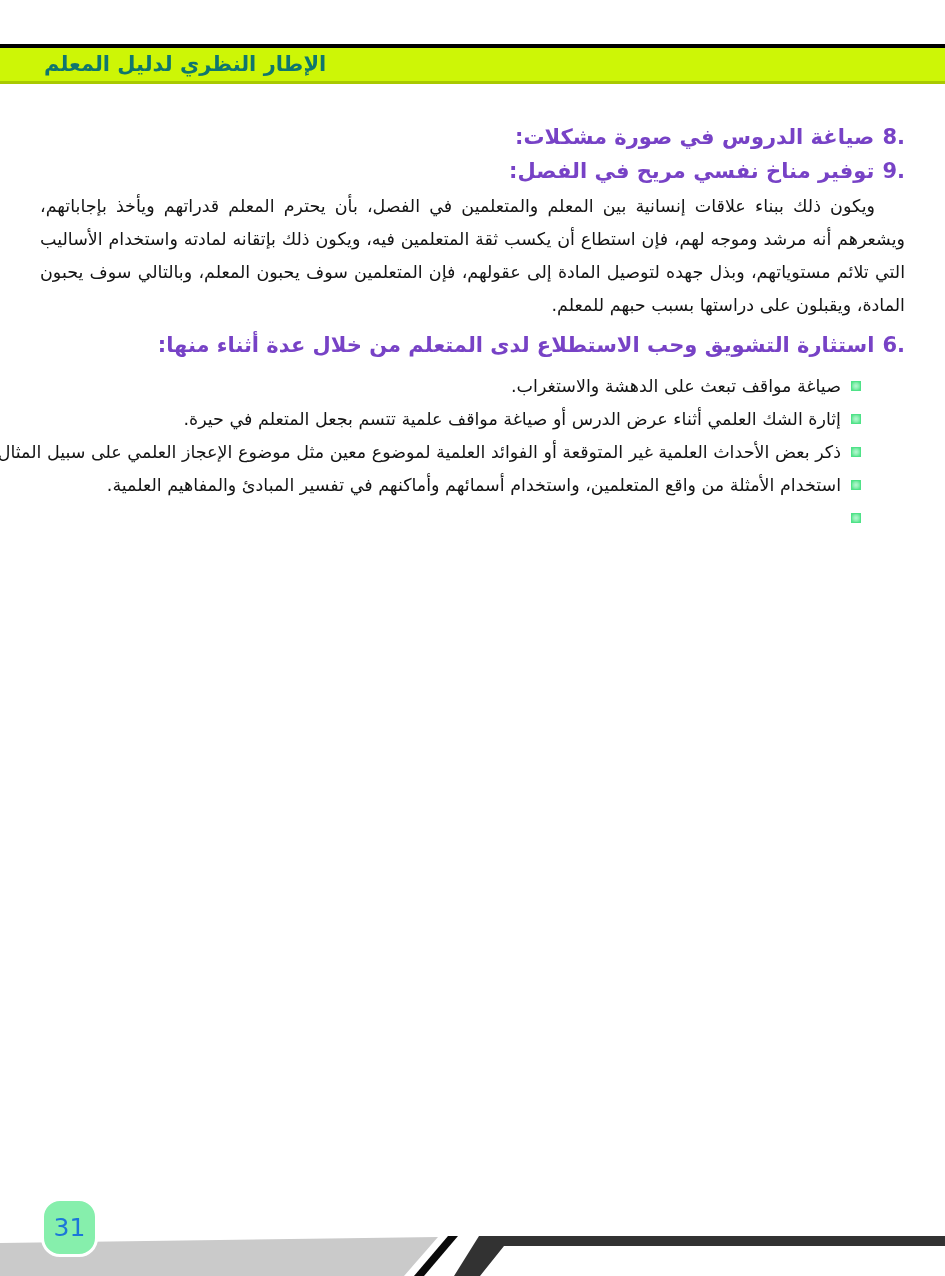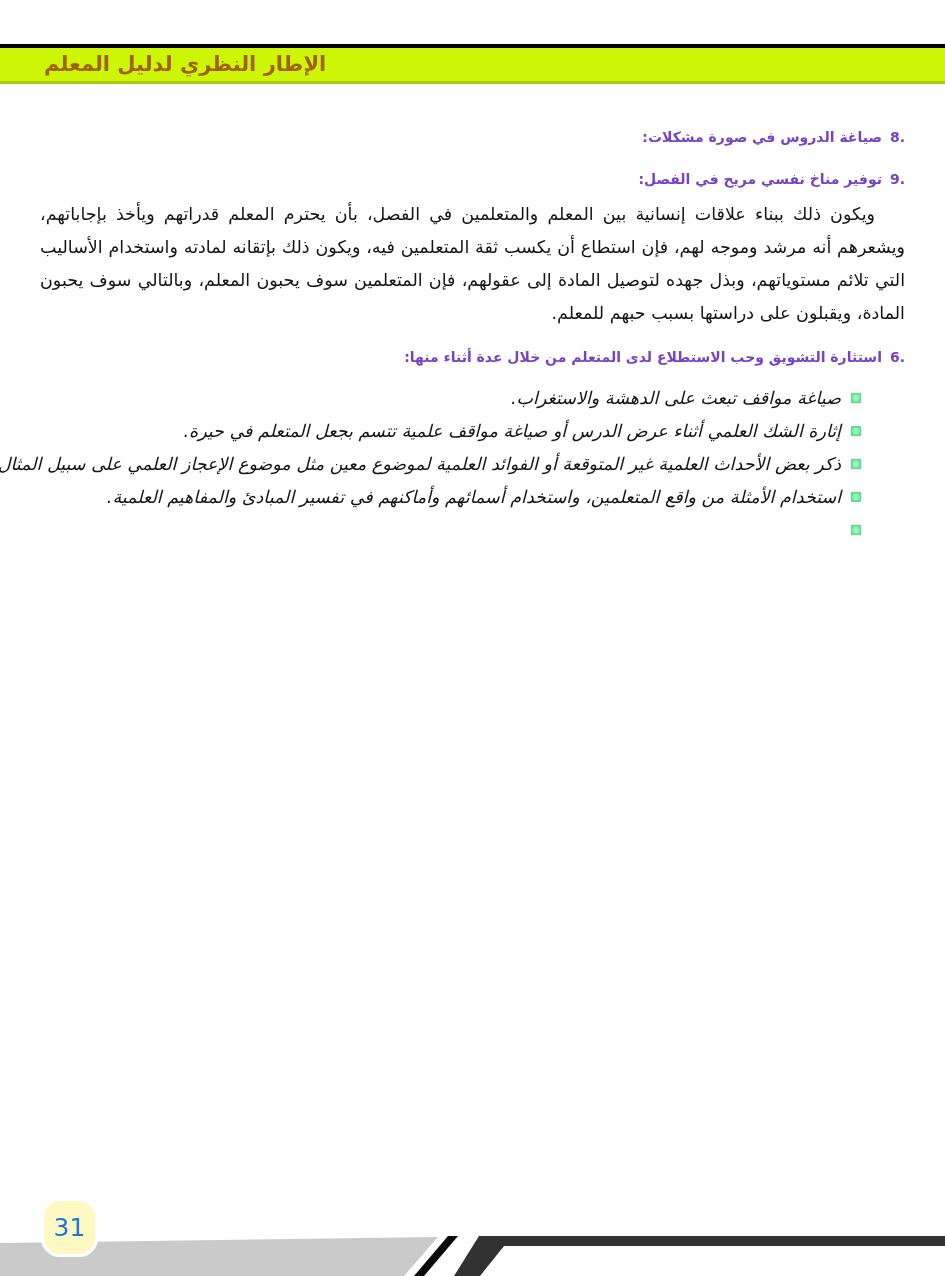"الإطار النظري لدليل المعلم" .banner-title { color: #a16207 -> #0f766e }
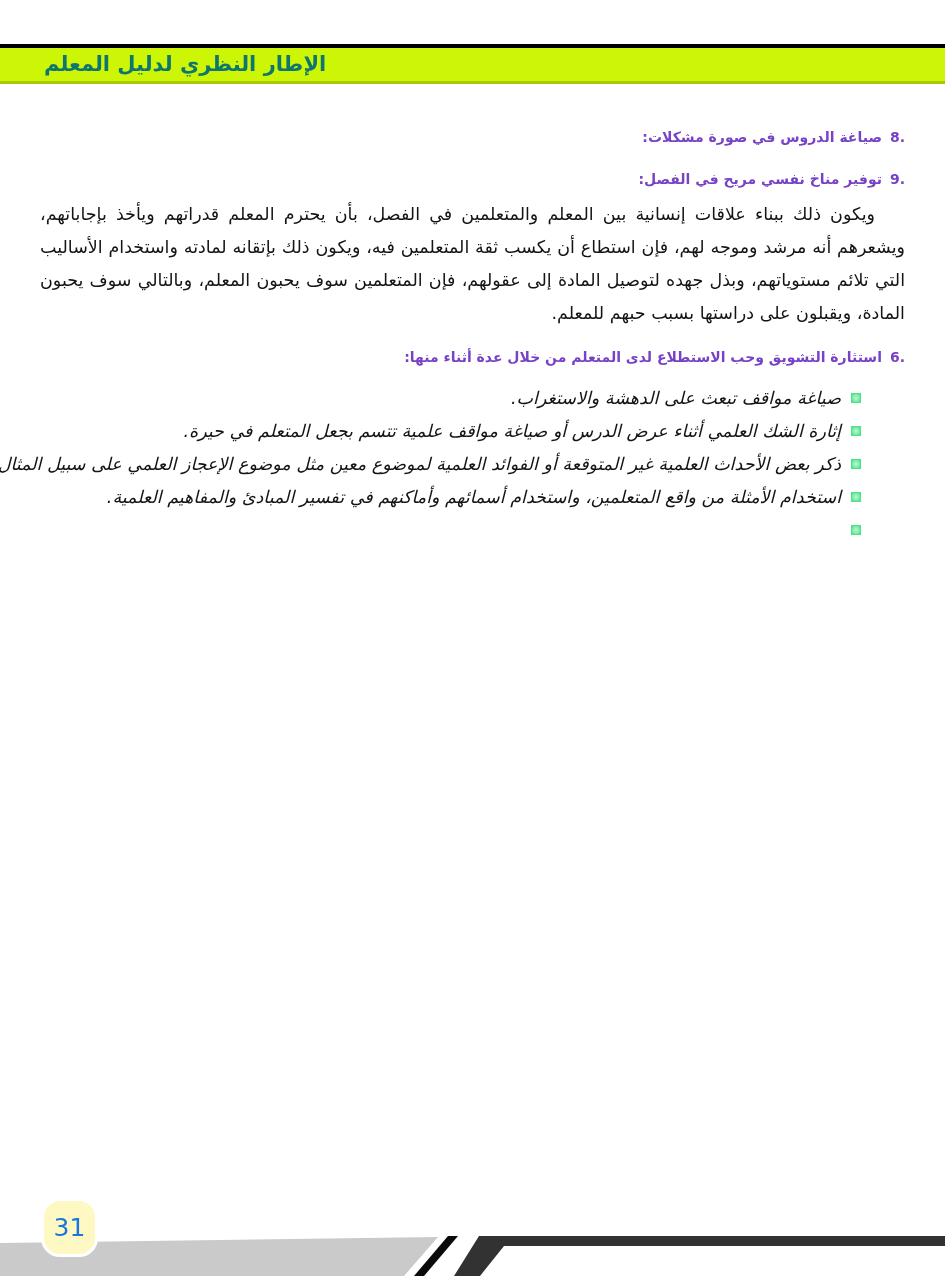"8.صياغة الدروس في صورة مشكلات:" .sec-heading { font-size: 14px -> 21px }
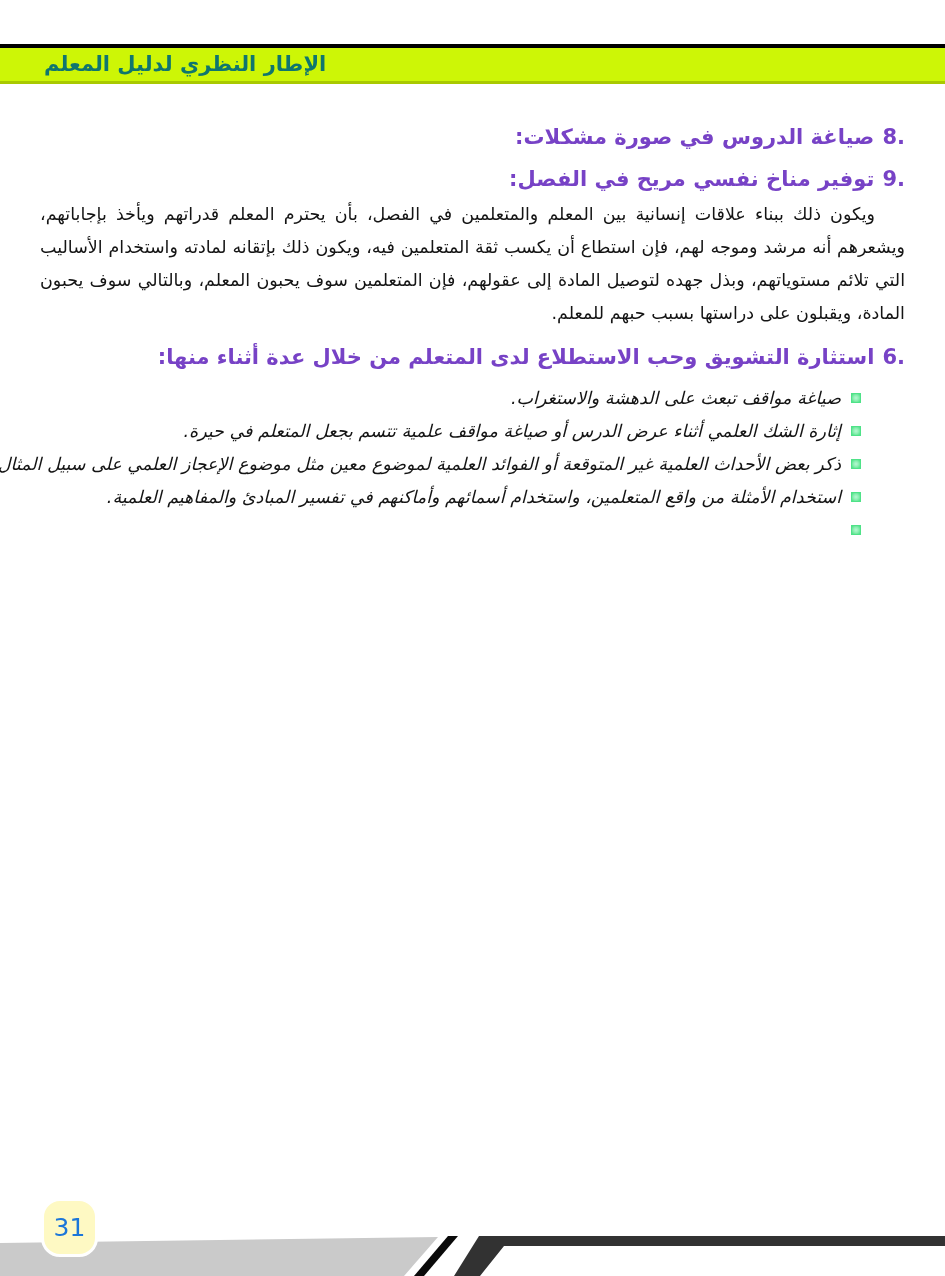"9.توفير مناخ نفسي مريح في" .sec-gap { margin-top: 12px -> none }
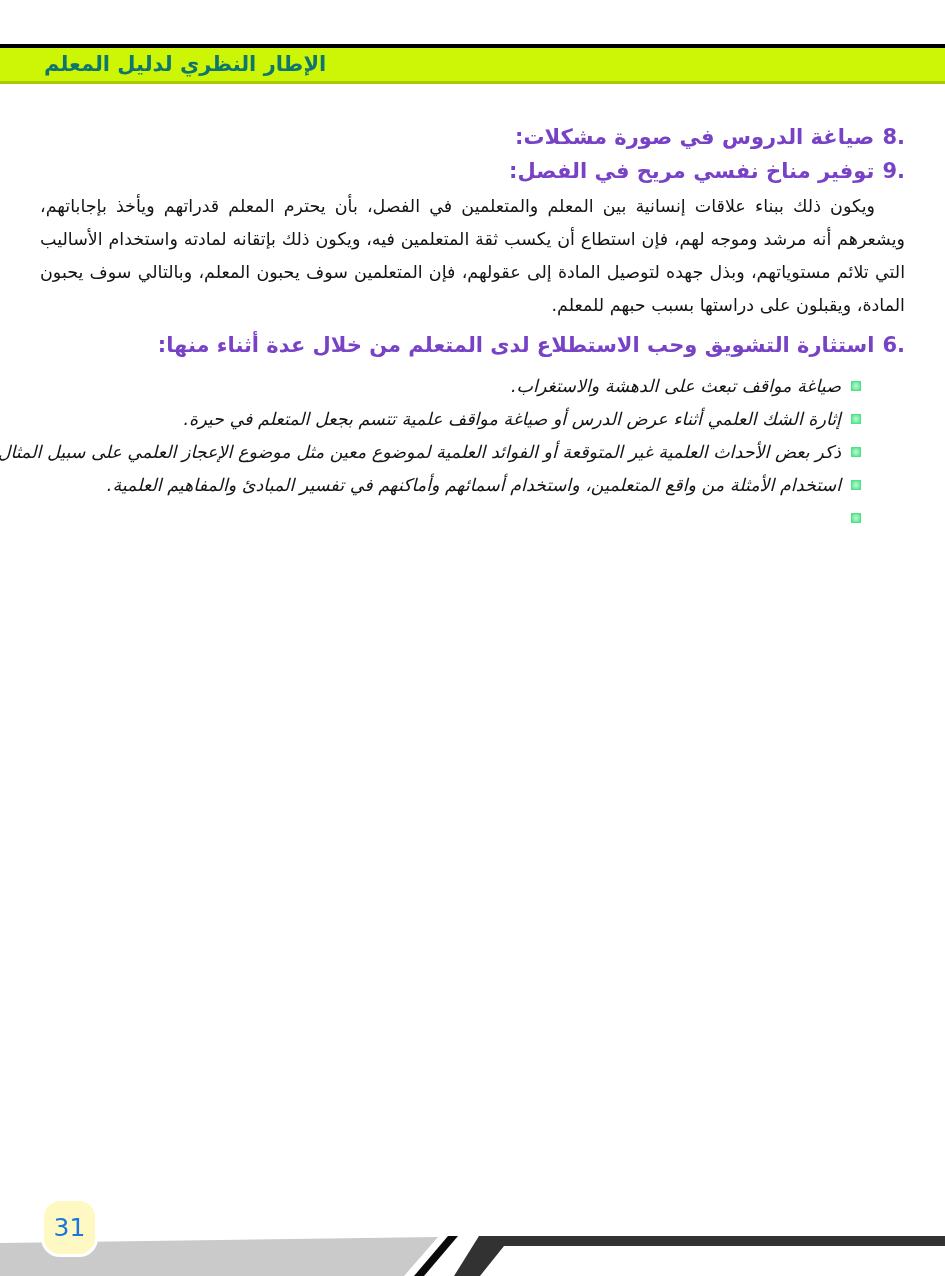"صياغة مواقف تبعث على الدهشة" .bullets li { font-style: italic -> none }
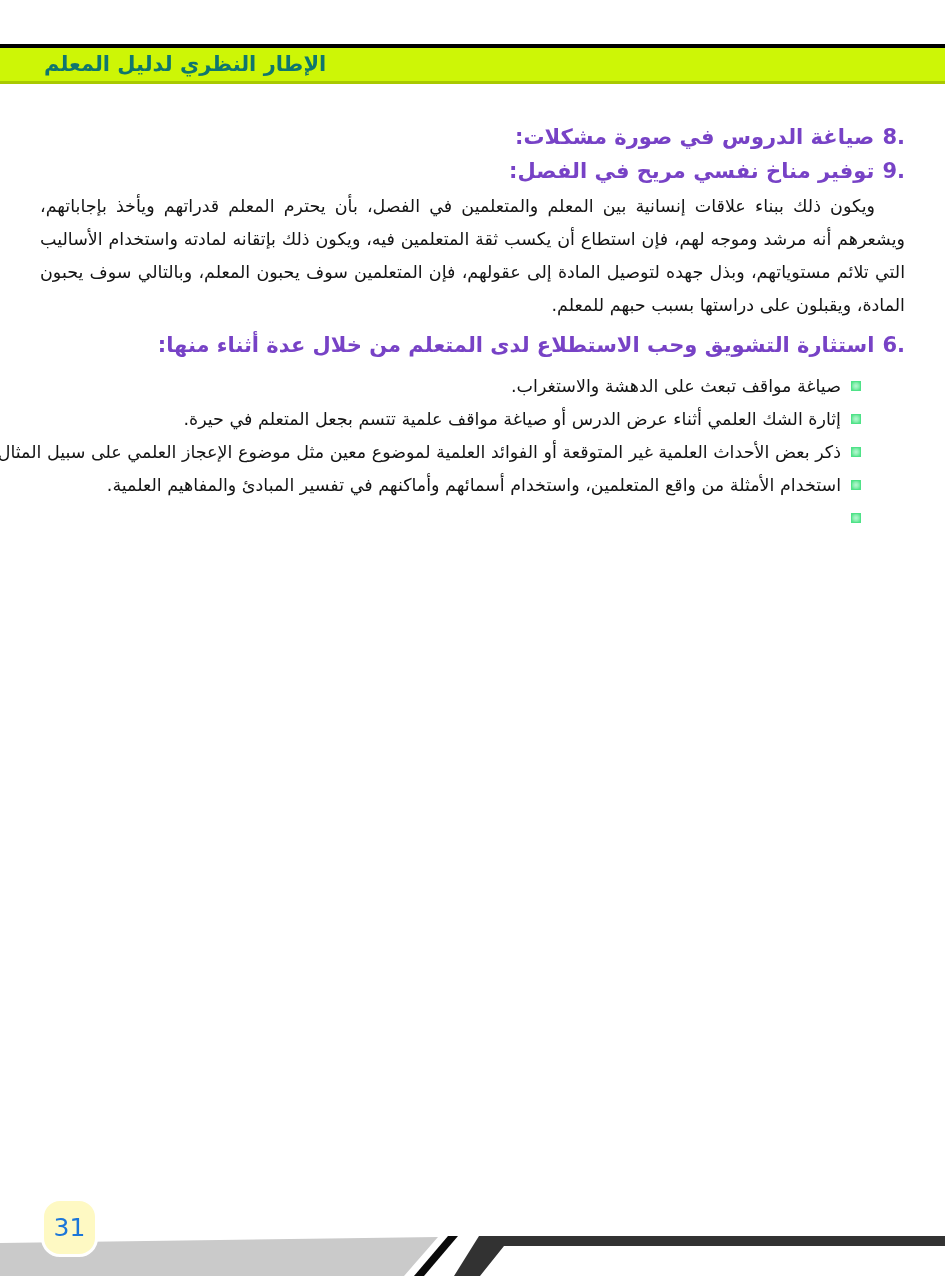"31" .page-badge { background: #fef9c3 -> #86efac }
